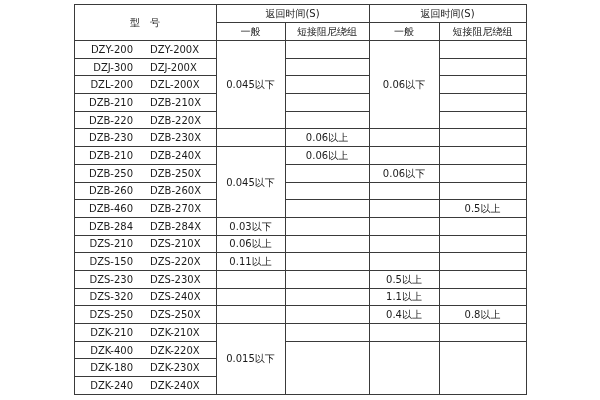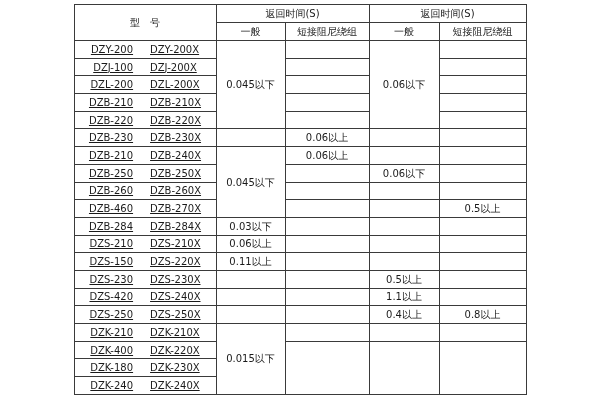"DZY-200" .model-pair { text-decoration: underline -> none }
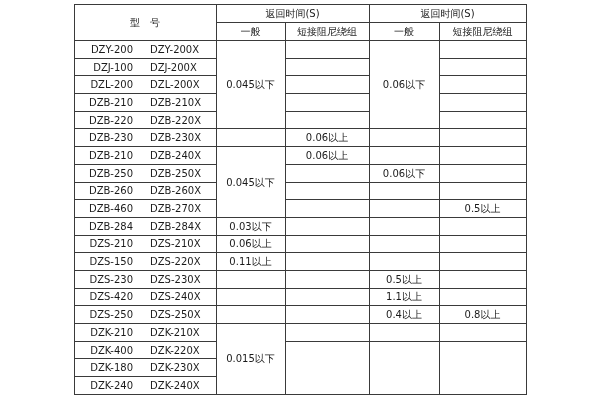"DZJ-100" span { text: DZJ-100 -> DZJ-300 }
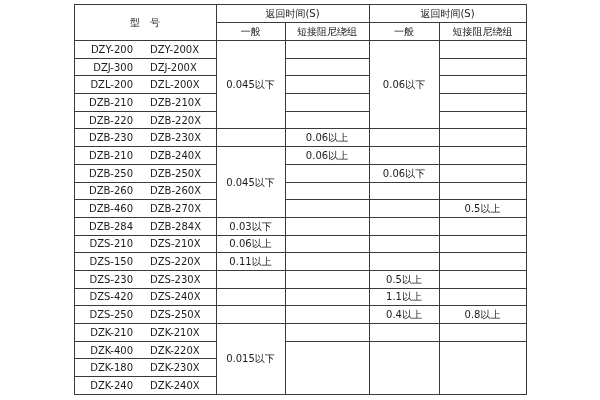"DZS-420" span { text: DZS-420 -> DZS-320 }
